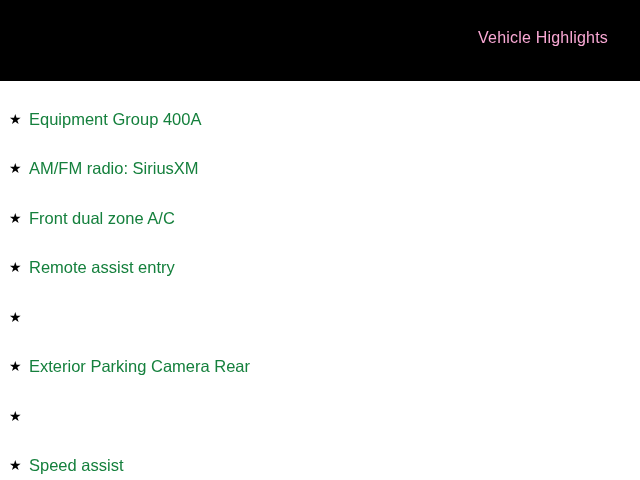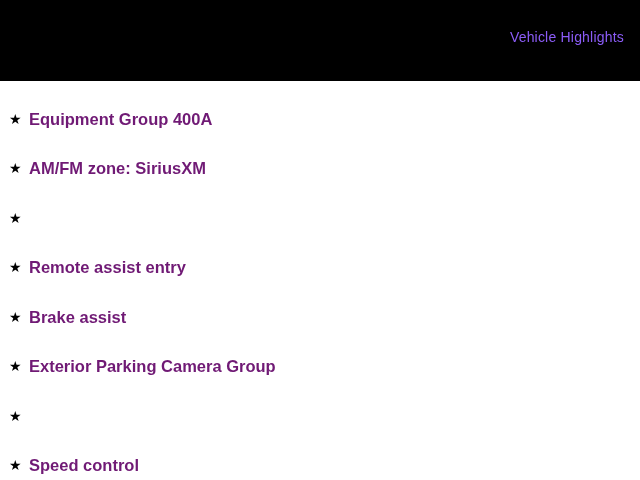"Vehicle Highlights" .header-title { color: #8b5cf6 -> #f9a8d4; font-size: 14px -> 16px; right: 16px -> 32px }
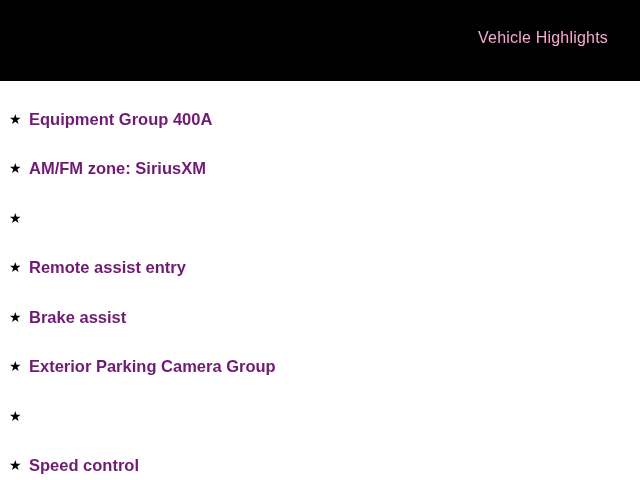"Equipment Group 400A" .highlight-text { color: #701a75 -> #15803d; font-weight: bold -> none }
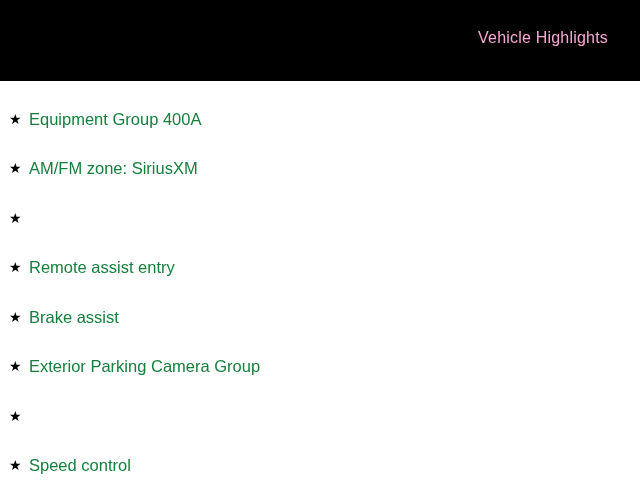"AM/FM zone: SiriusXM" span.highlight-text { text: zone -> radio }
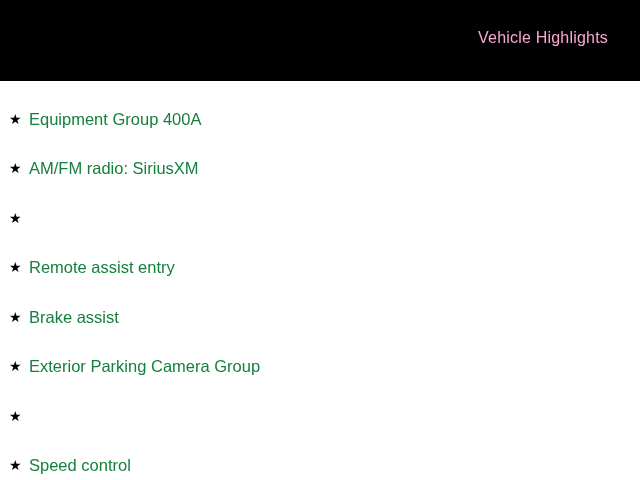"Front dual zone A/C" span.highlight-text { html: none -> <span>Front dual zone A/C</span> }
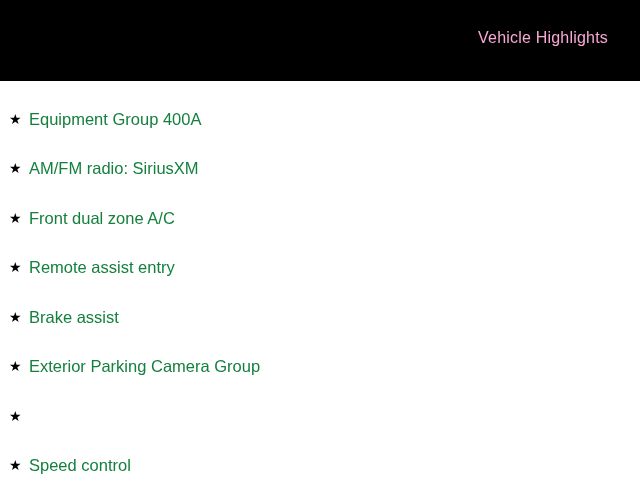"Brake assist" span.highlight-text { html: <span>Brake assist</span> -> none }
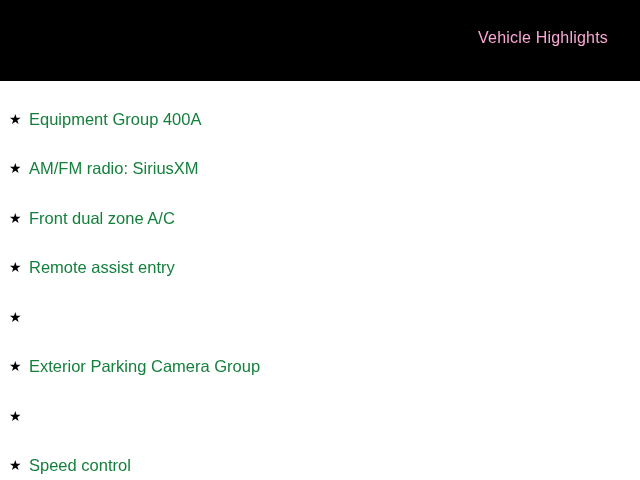"Exterior Parking Camera Group" span.highlight-text { text: Group -> Rear }
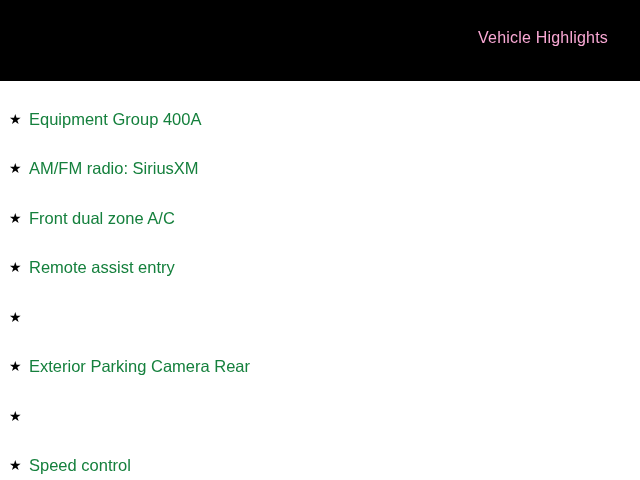"Speed control" span.highlight-text { text: control -> assist }
